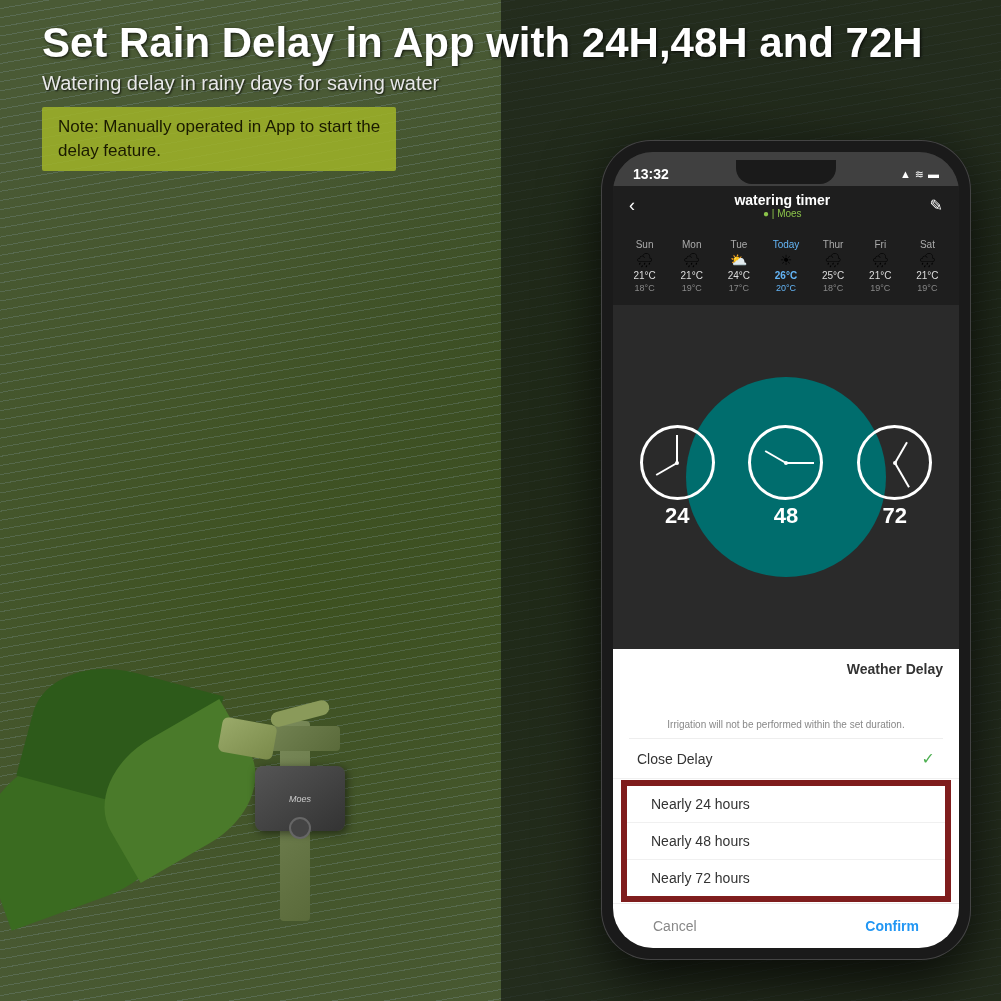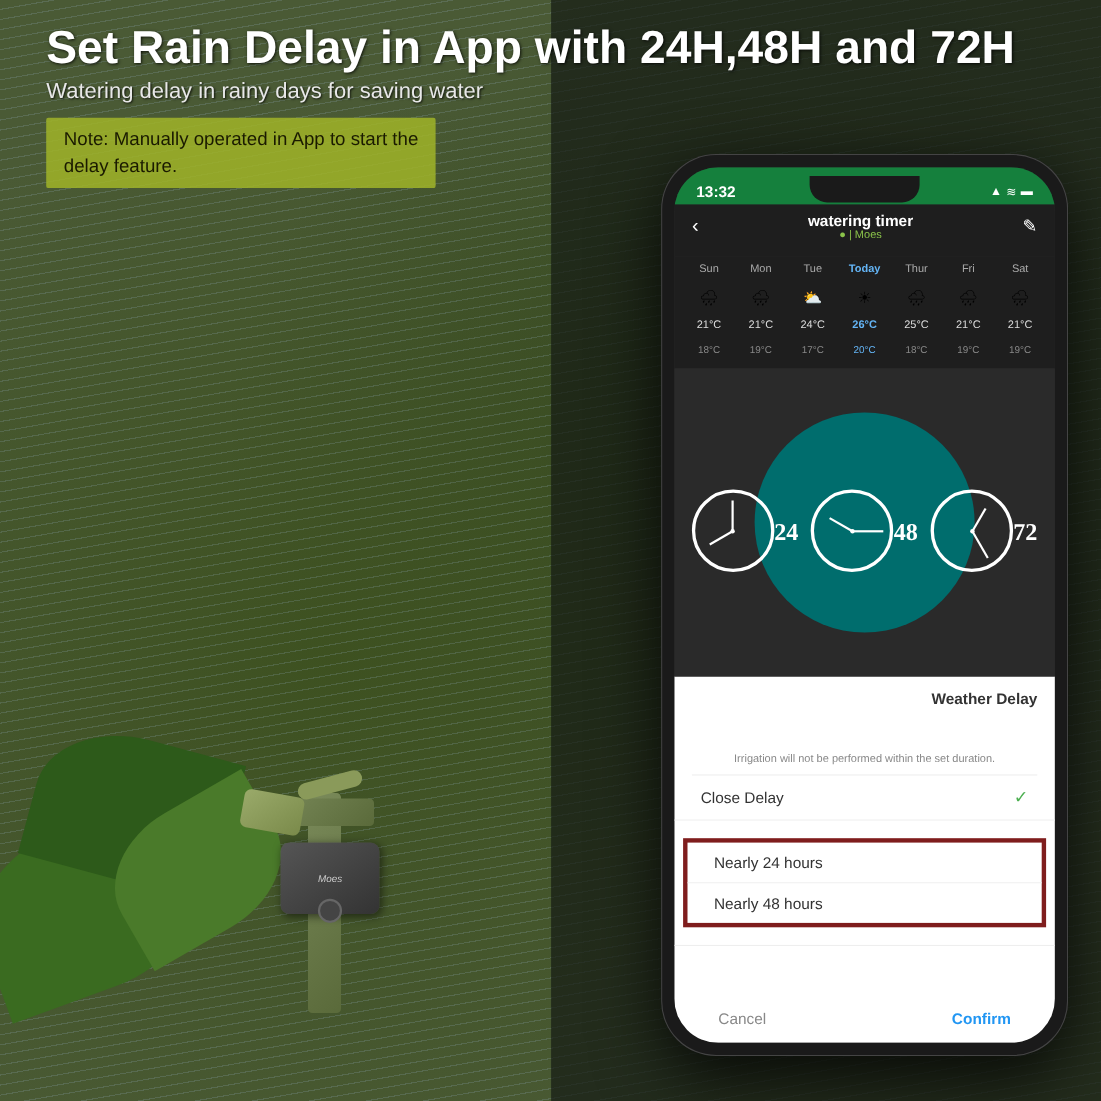"13:32" .status-bar { background: #15803d -> #404040 }
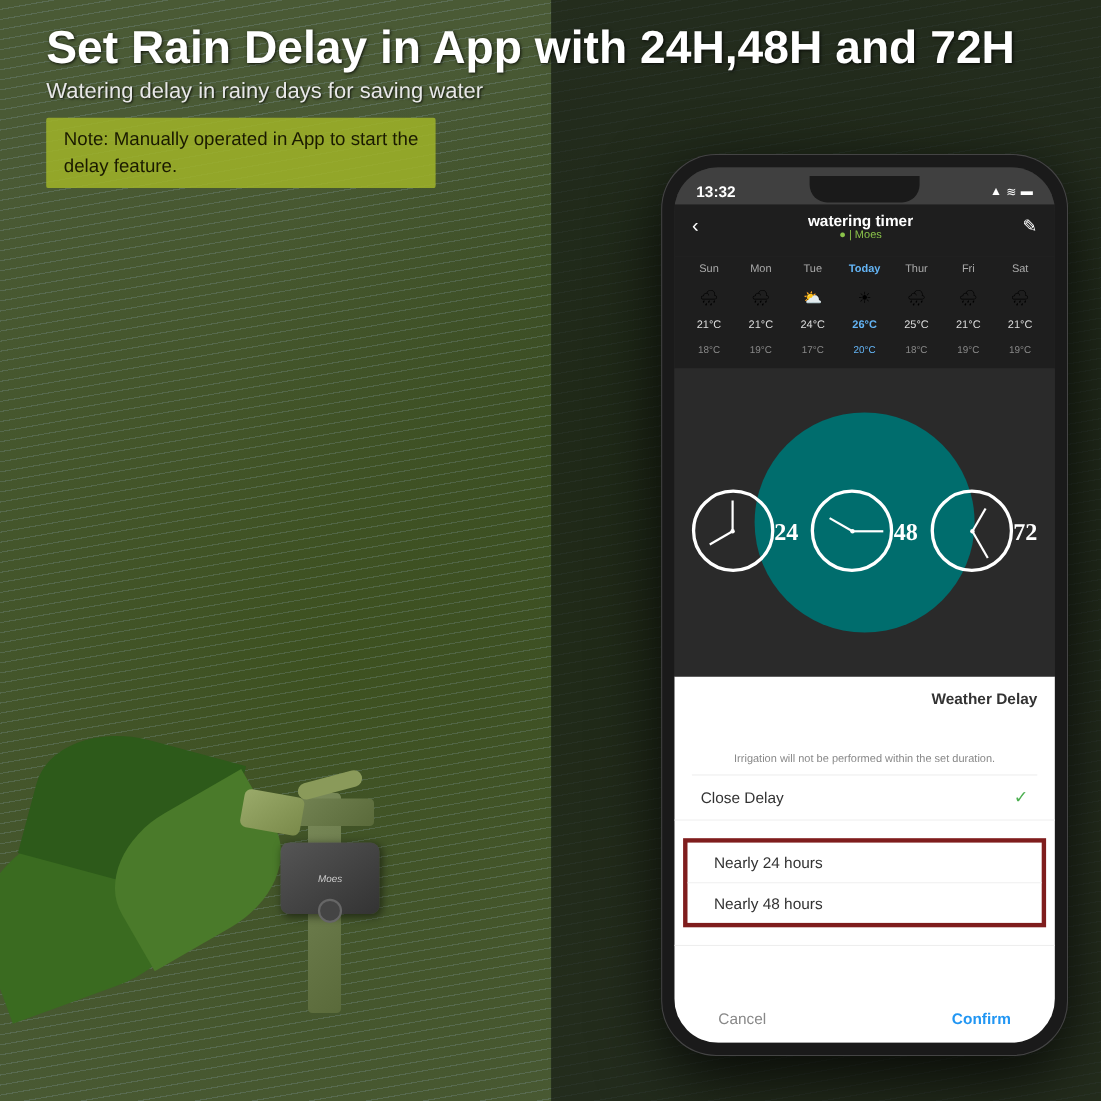"Sun" .day-col { gap: 12px -> 2px }
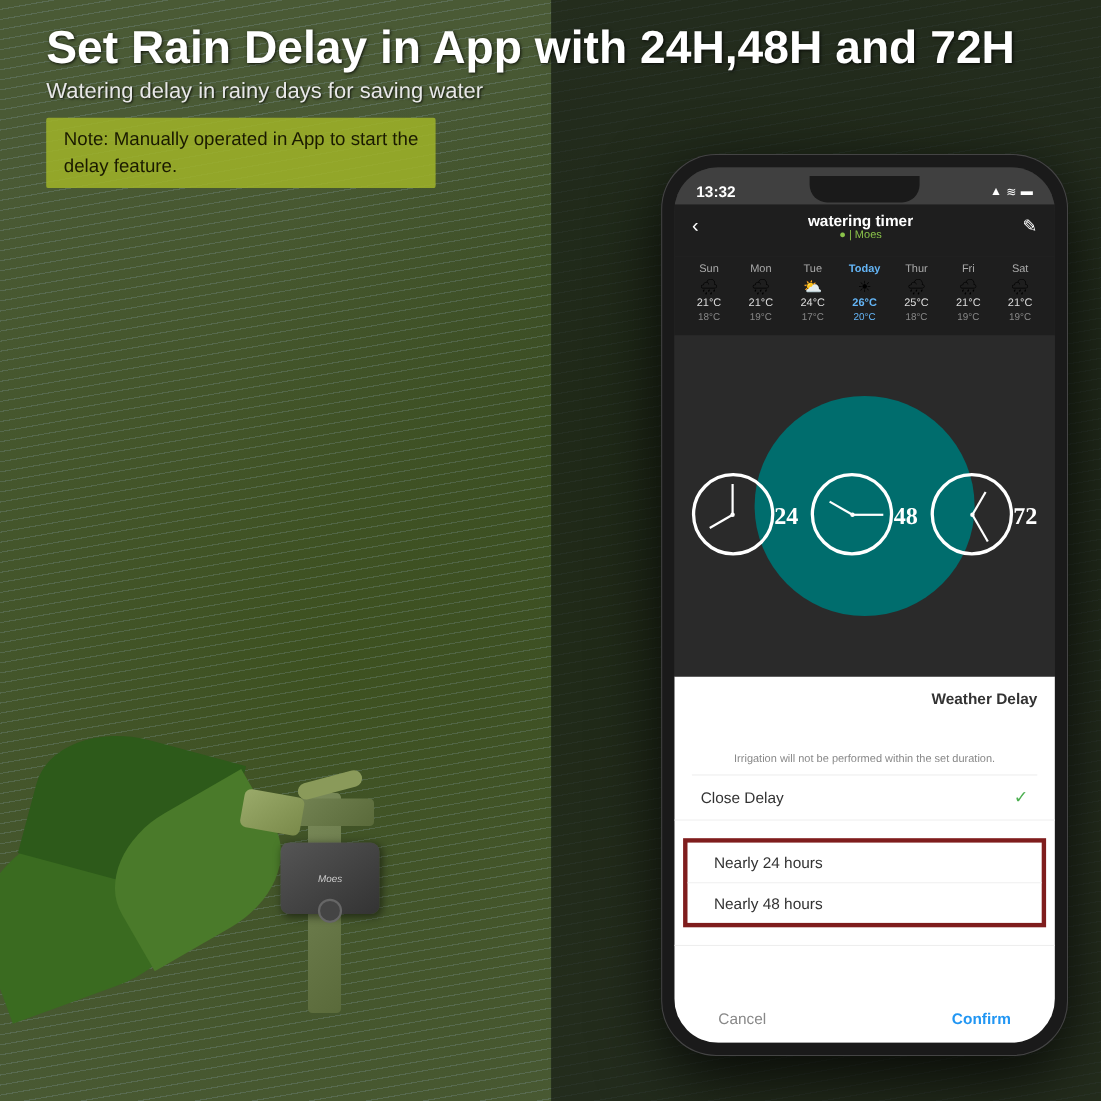"Today" .day-today { font-weight: bold -> normal }
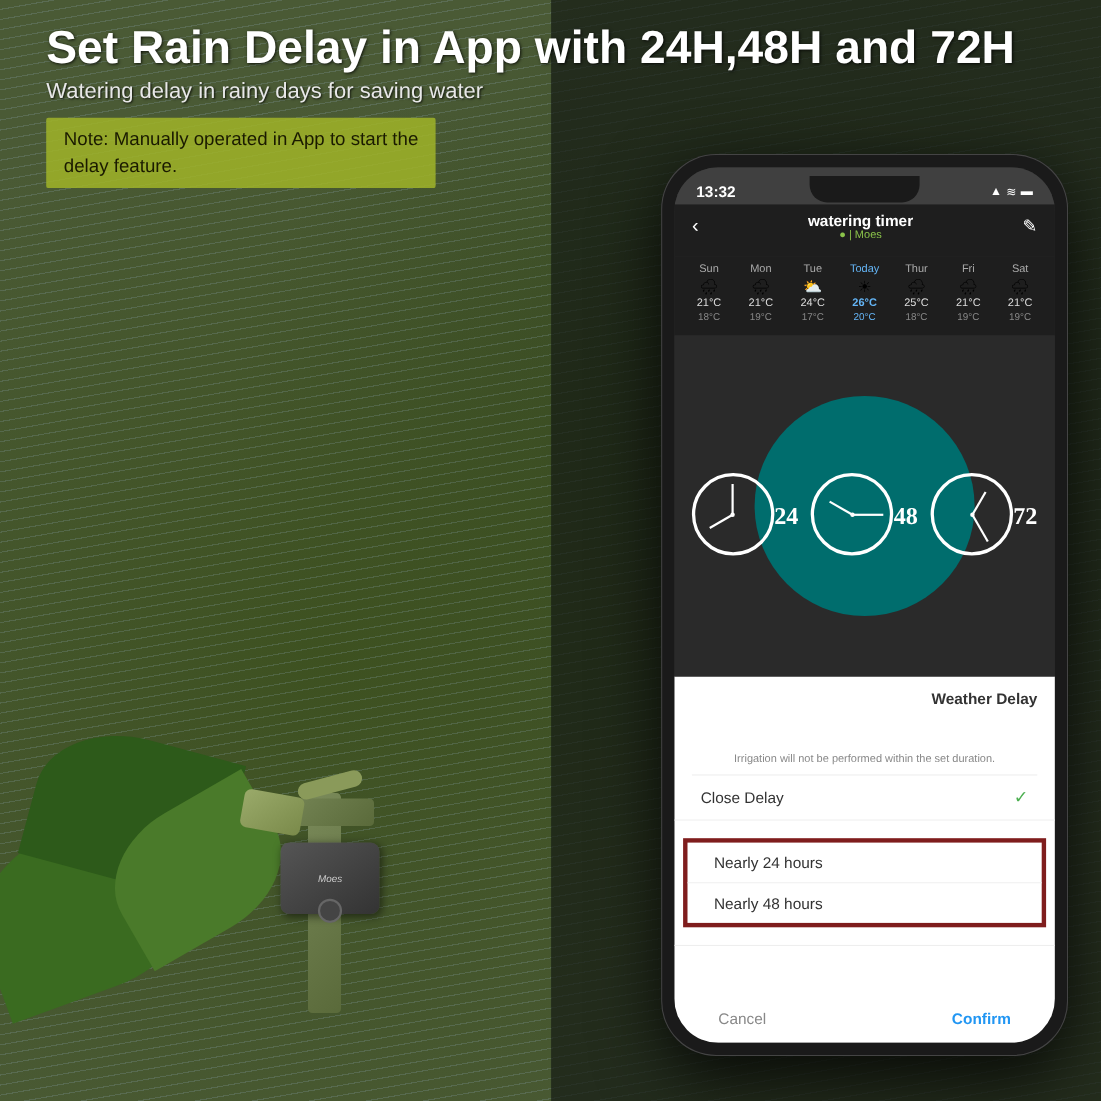"24" .clock-item { flex-direction: row -> column; font-family: Liberation Serif, serif -> none }
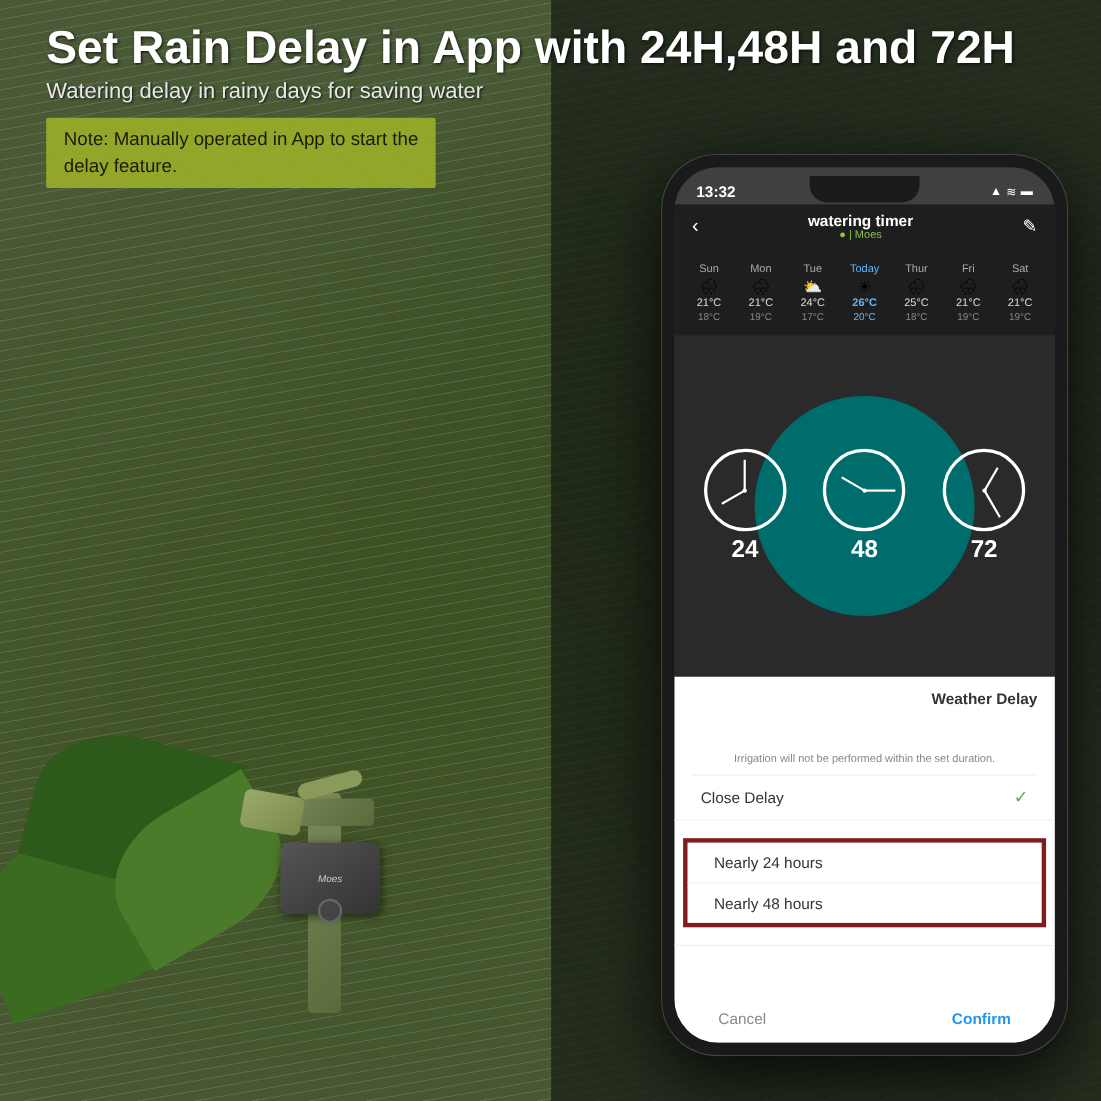"Nearly 24 hours" div.options-box { border: 4px solid #7f1d1d -> 6px solid #7f1d1d; margin: 16px 8px -> 1px 8px }
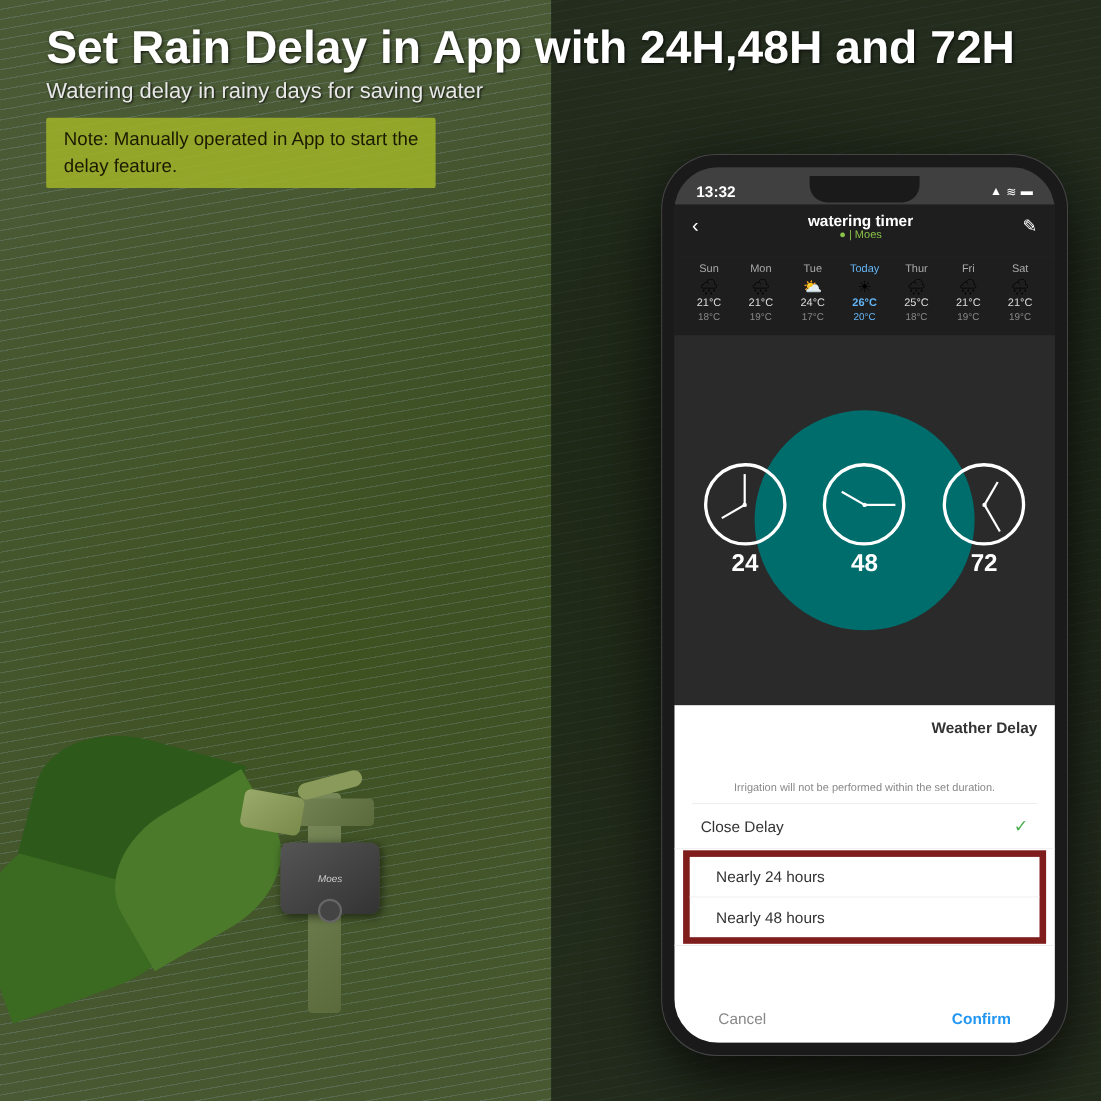"Nearly 72 hours" div.option-row { html: none -> <div> <span>Nearly 72 hours</span> </div> }
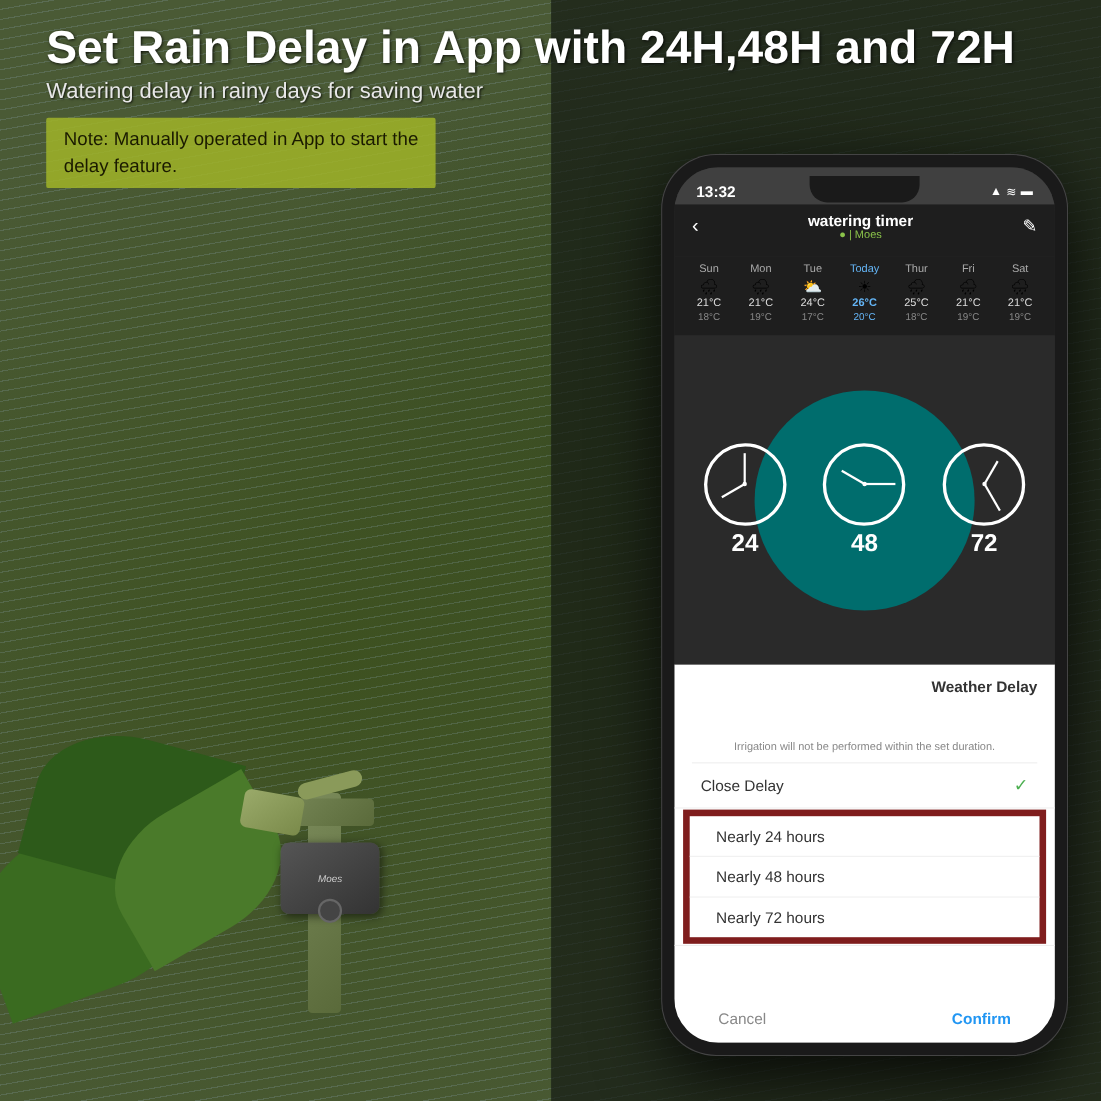"Cancel" .sheet-btn { margin-top: 44px -> none }
